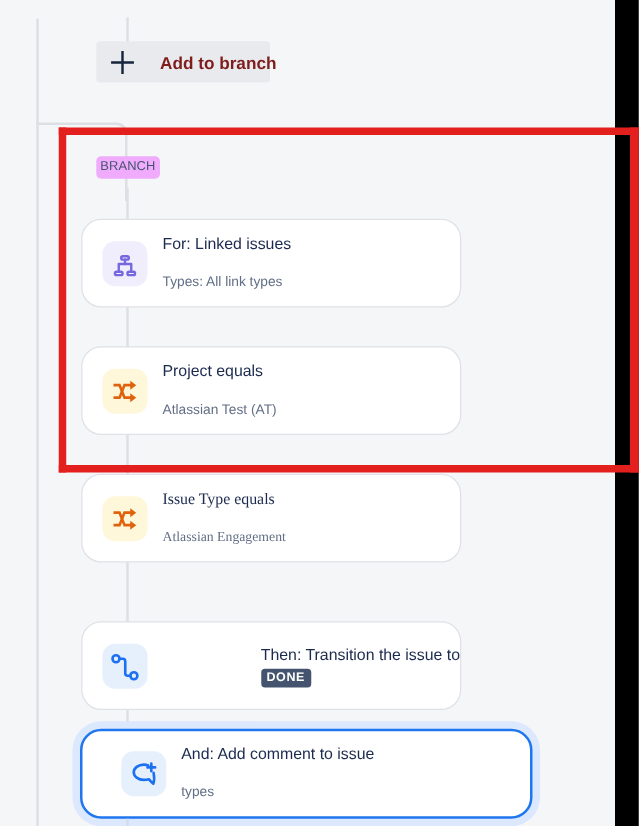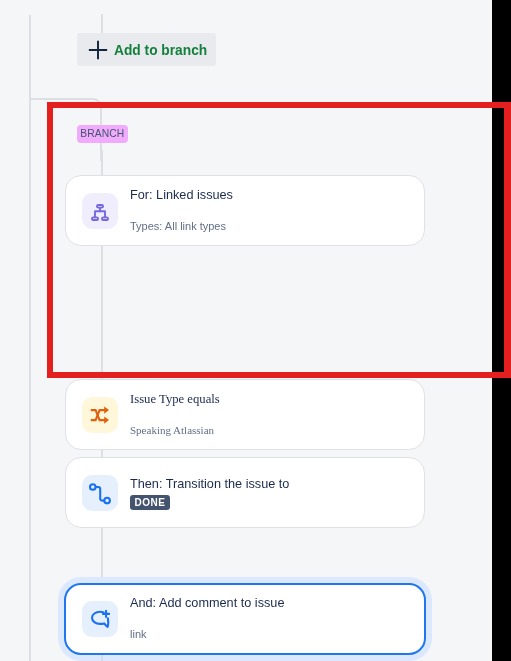"Add to branch" .add-btn .label { color: #15803d -> #7f1d1d; margin-left: 6px -> 20px }
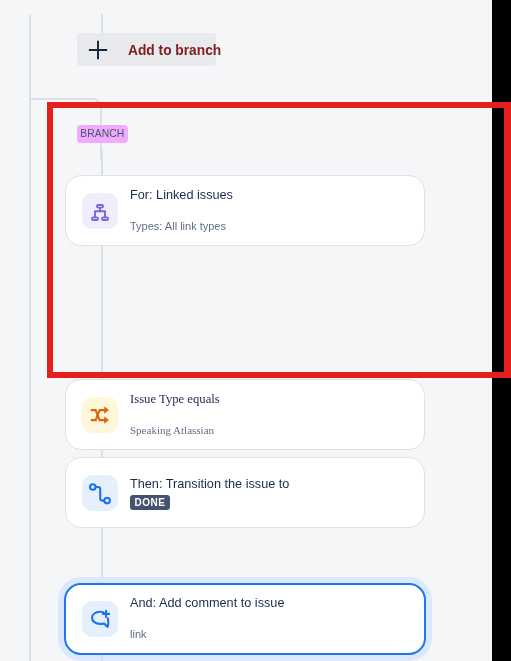"For: Linked issues" .card { width: 360px -> 304px }
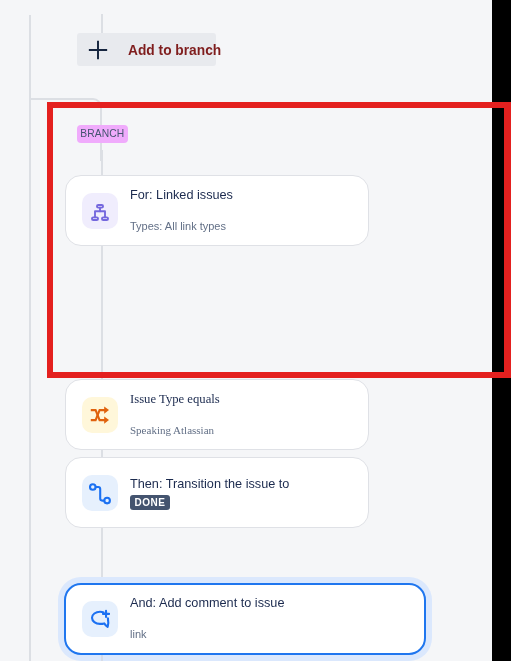"Project equals" div.card { html: none -> <div> <div> <svg> <g> <path></path> <path></path> </g> <path></path> <path></path> </svg> </div> <div> <div>Project equals</div> <div>Atlassian Test (AT)</div> </div> </div> }
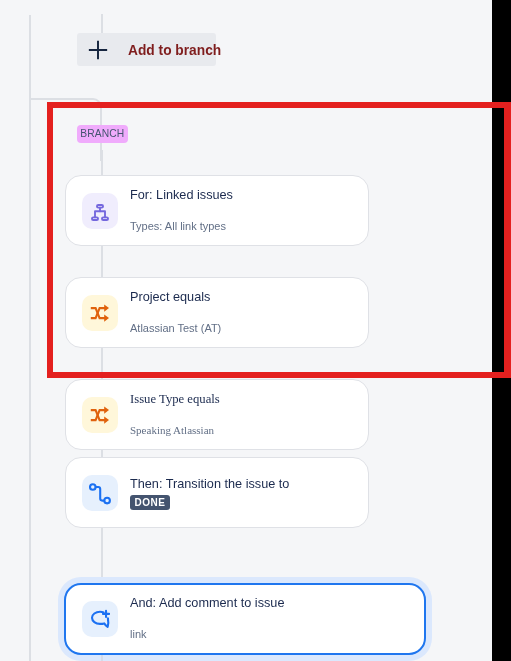"Speaking Atlassian" div.t2 { text: Speaking Atlassian -> Atlassian Engagement }
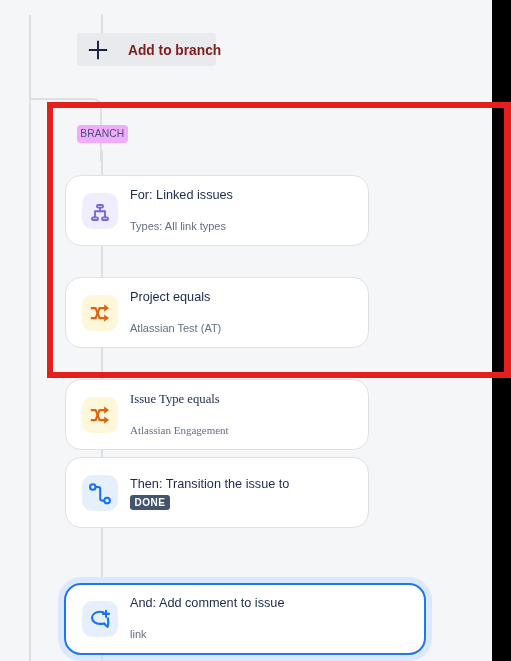"Then: Transition the issue to" div.card { justify-content: none -> space-between; top: 457px -> 497px }
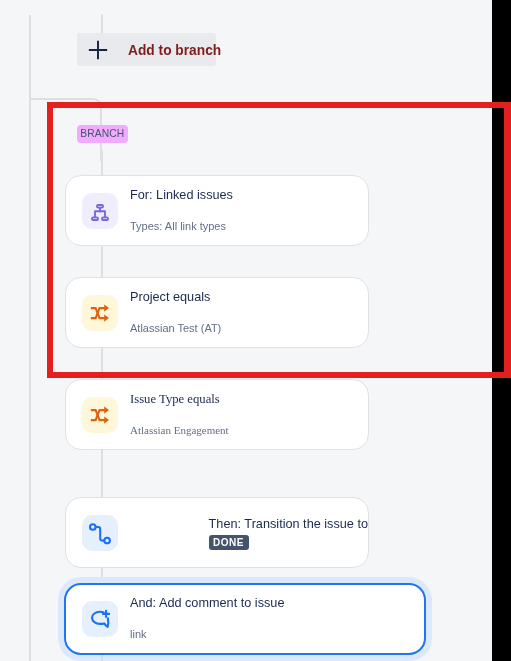"And: Add comment to issue" div.card { padding-left: none -> 15px }
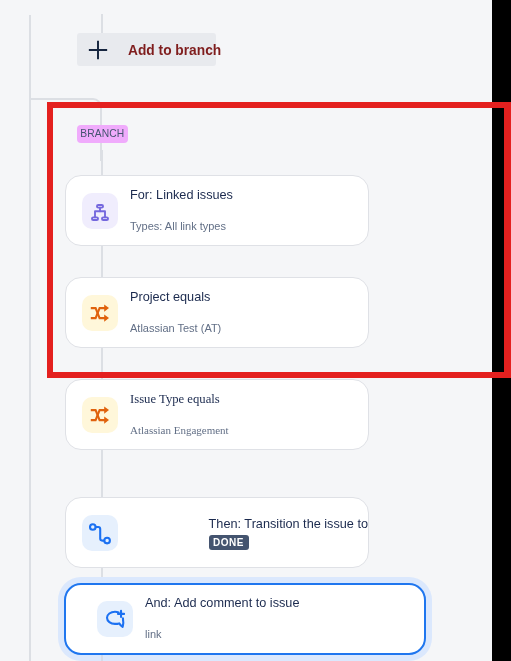"link" div.t2 { text: link -> types }
